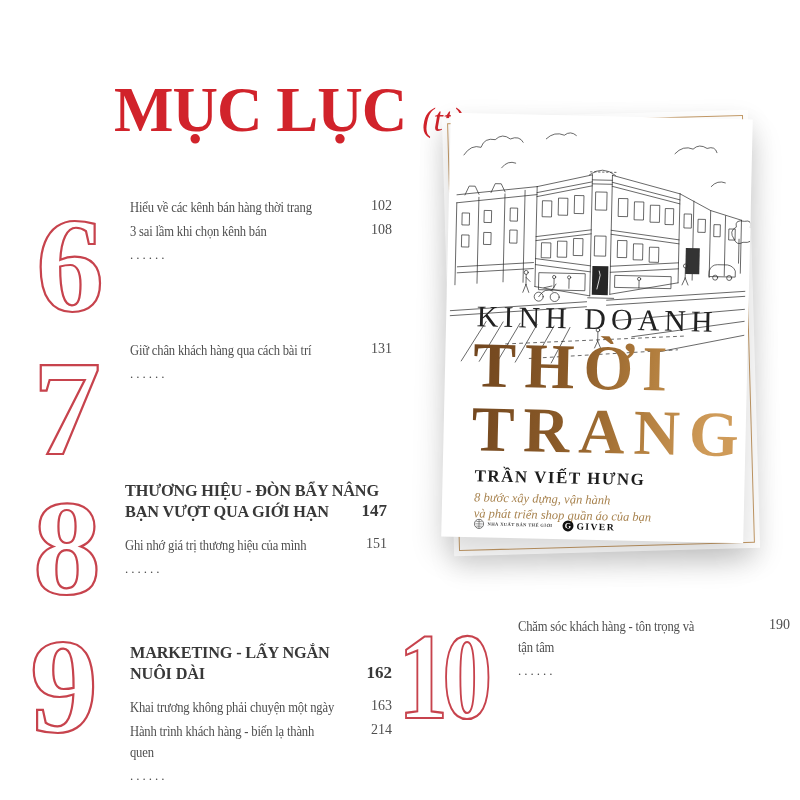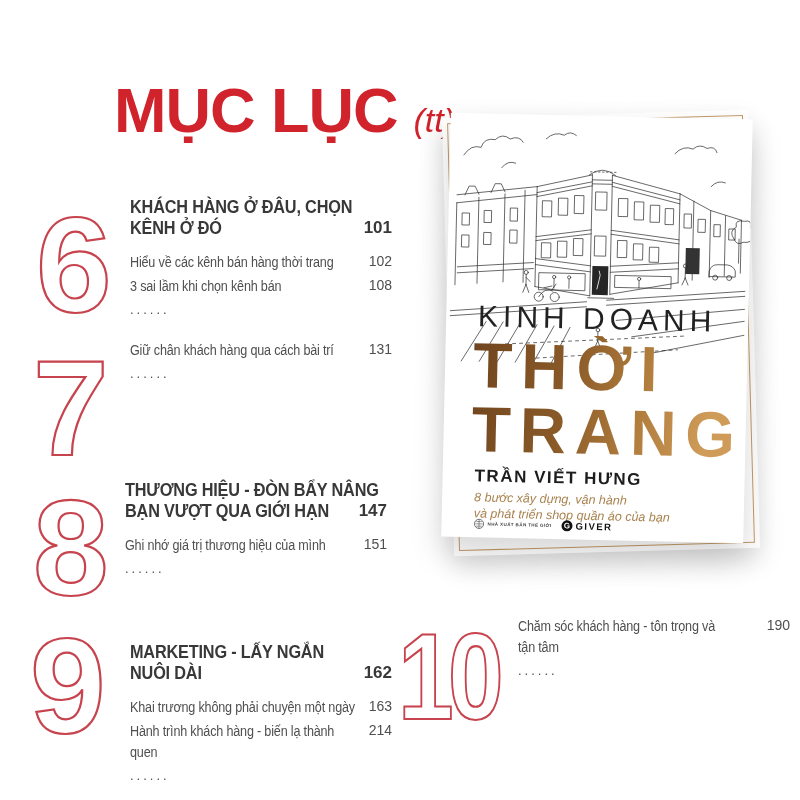"MỤC LỤC" #canvas { font-family: Liberation Sans, sans-serif -> Liberation Serif, serif }
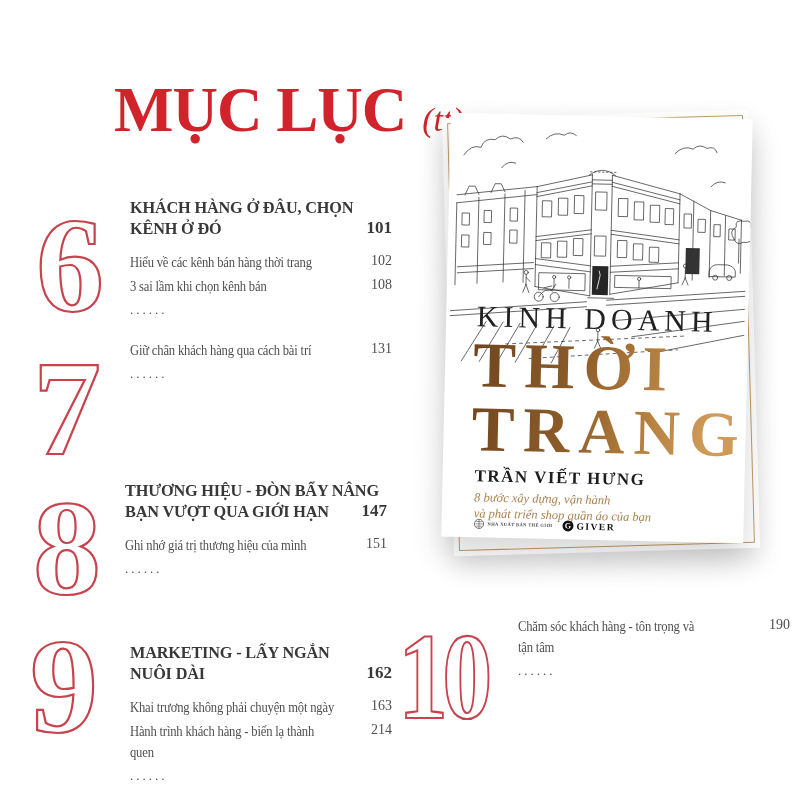"KHÁCH HÀNG Ở ĐÂU, CHỌN" div.title-row { html: <div> <div>KHÁCH HÀNG Ở ĐÂU, CHỌN KÊNH Ở ĐÓ</div> <div>101</div> </div> -> none }
